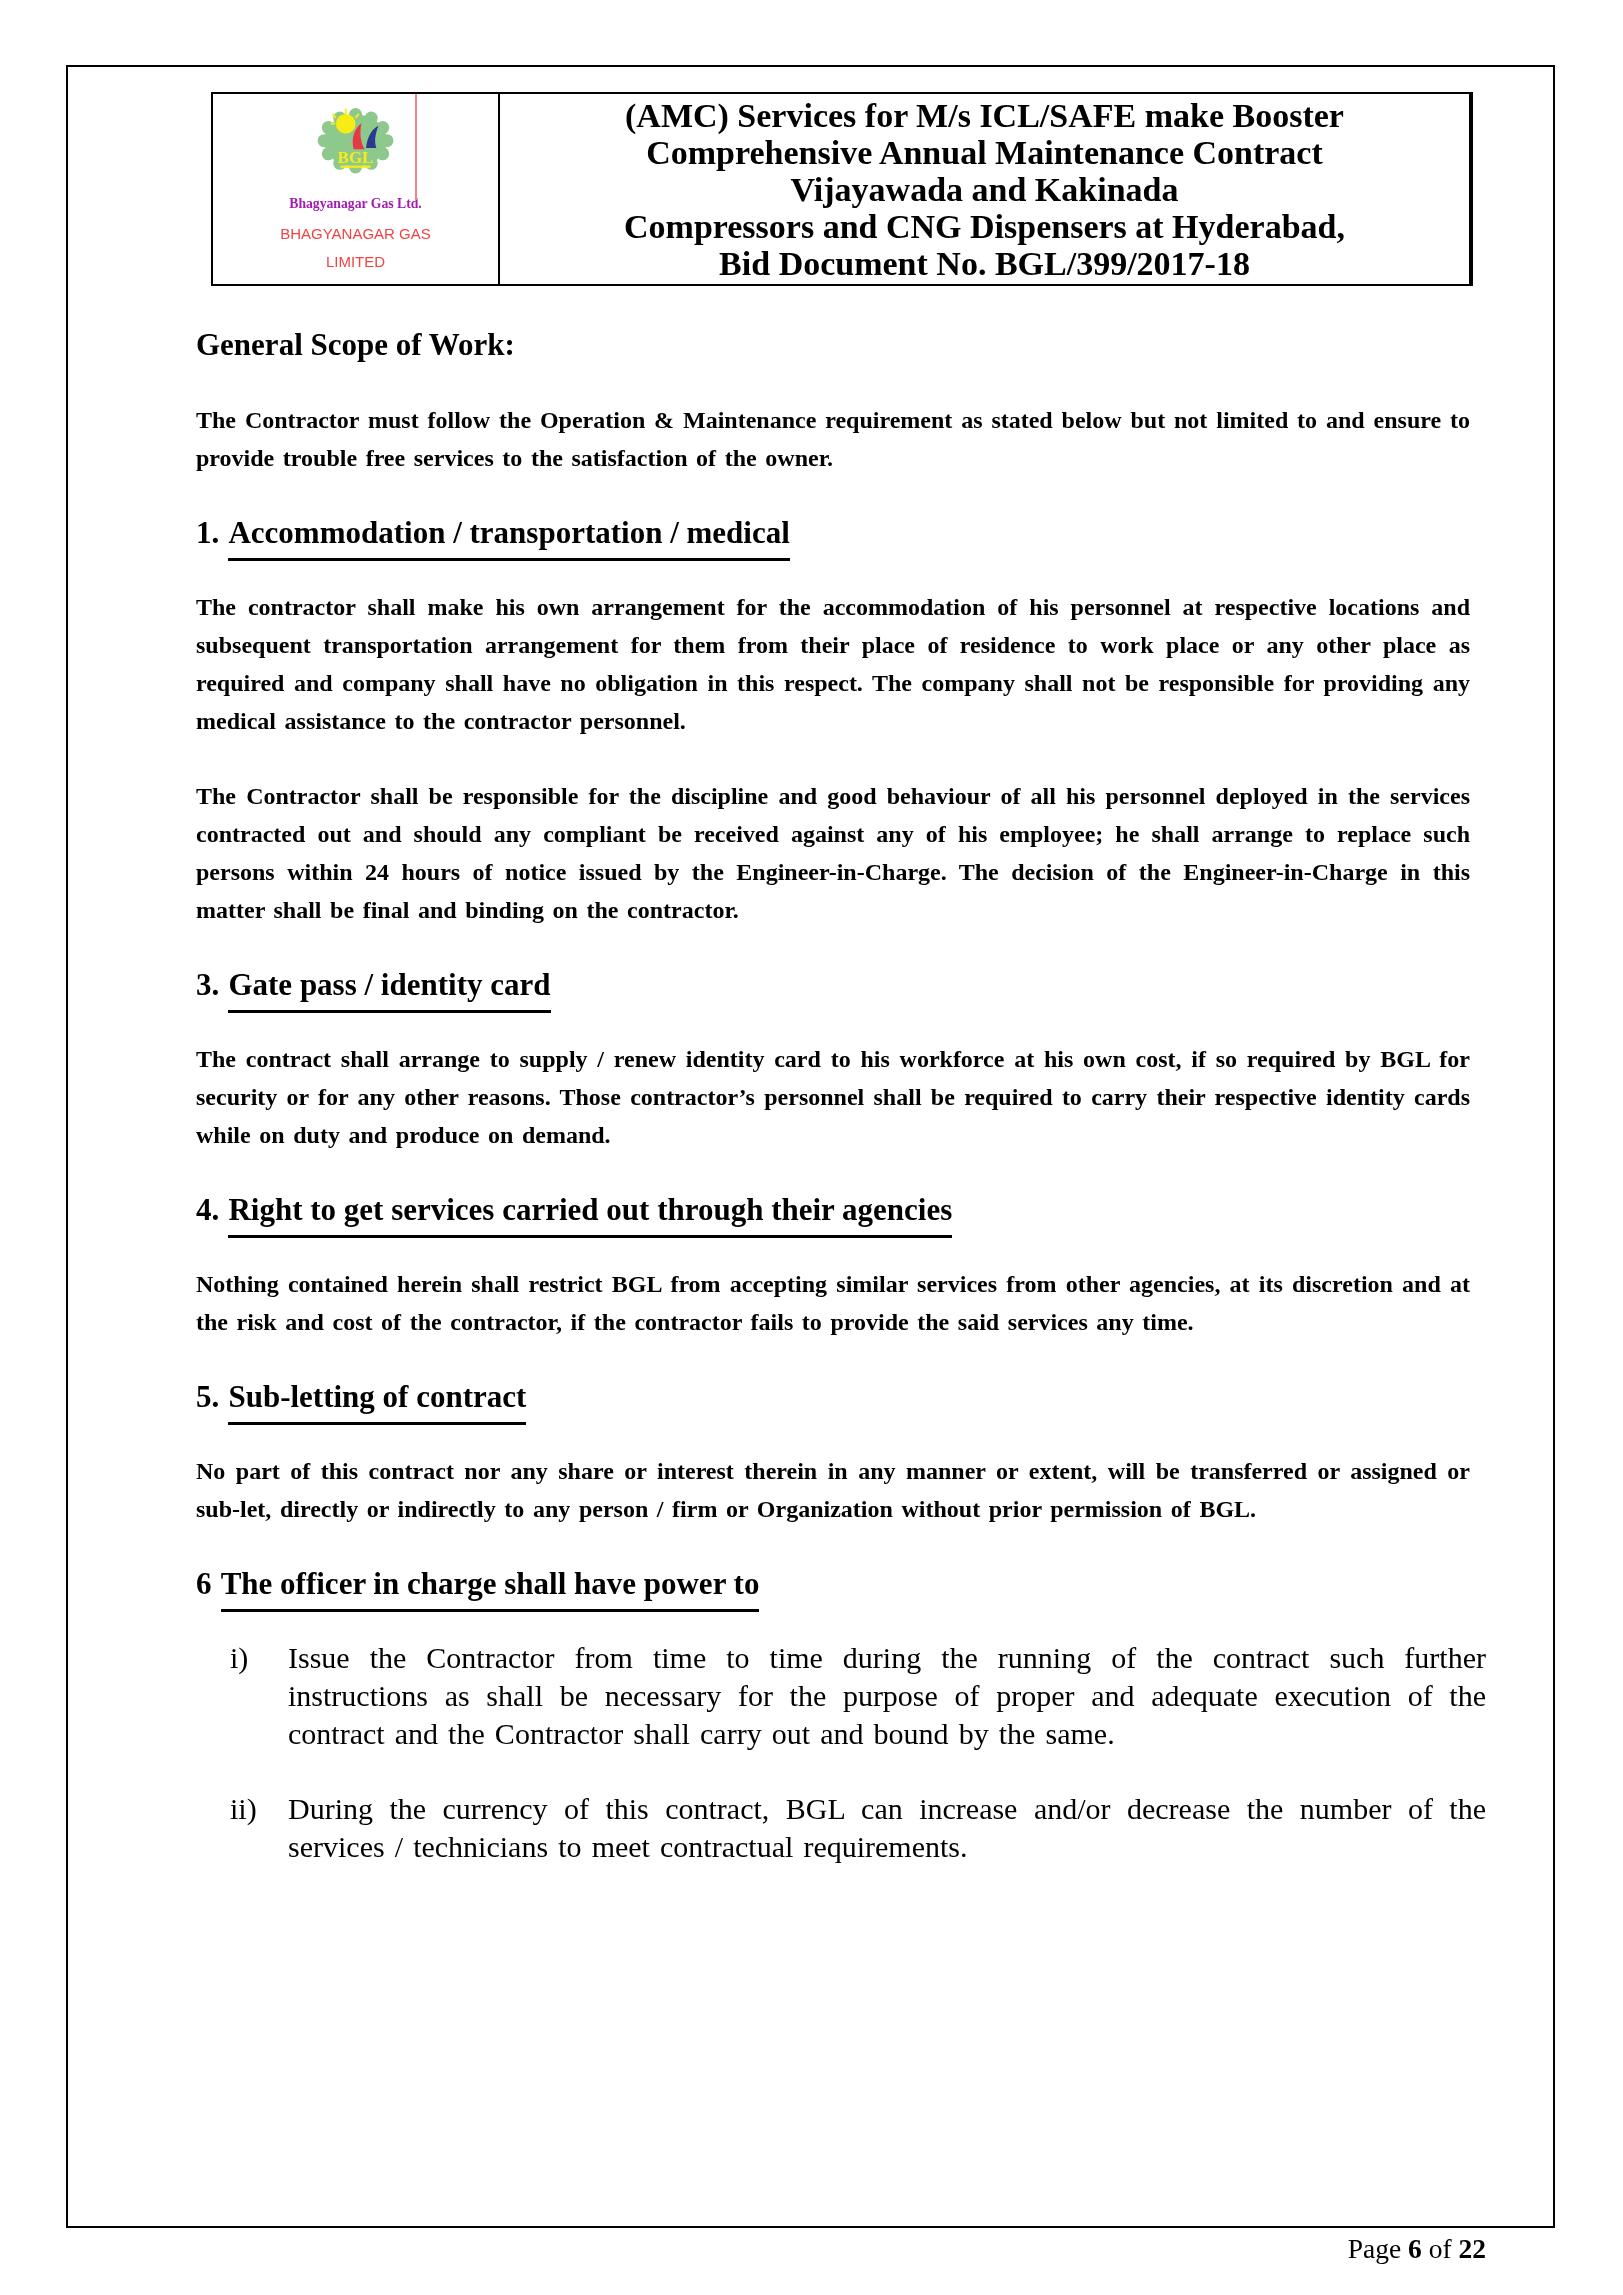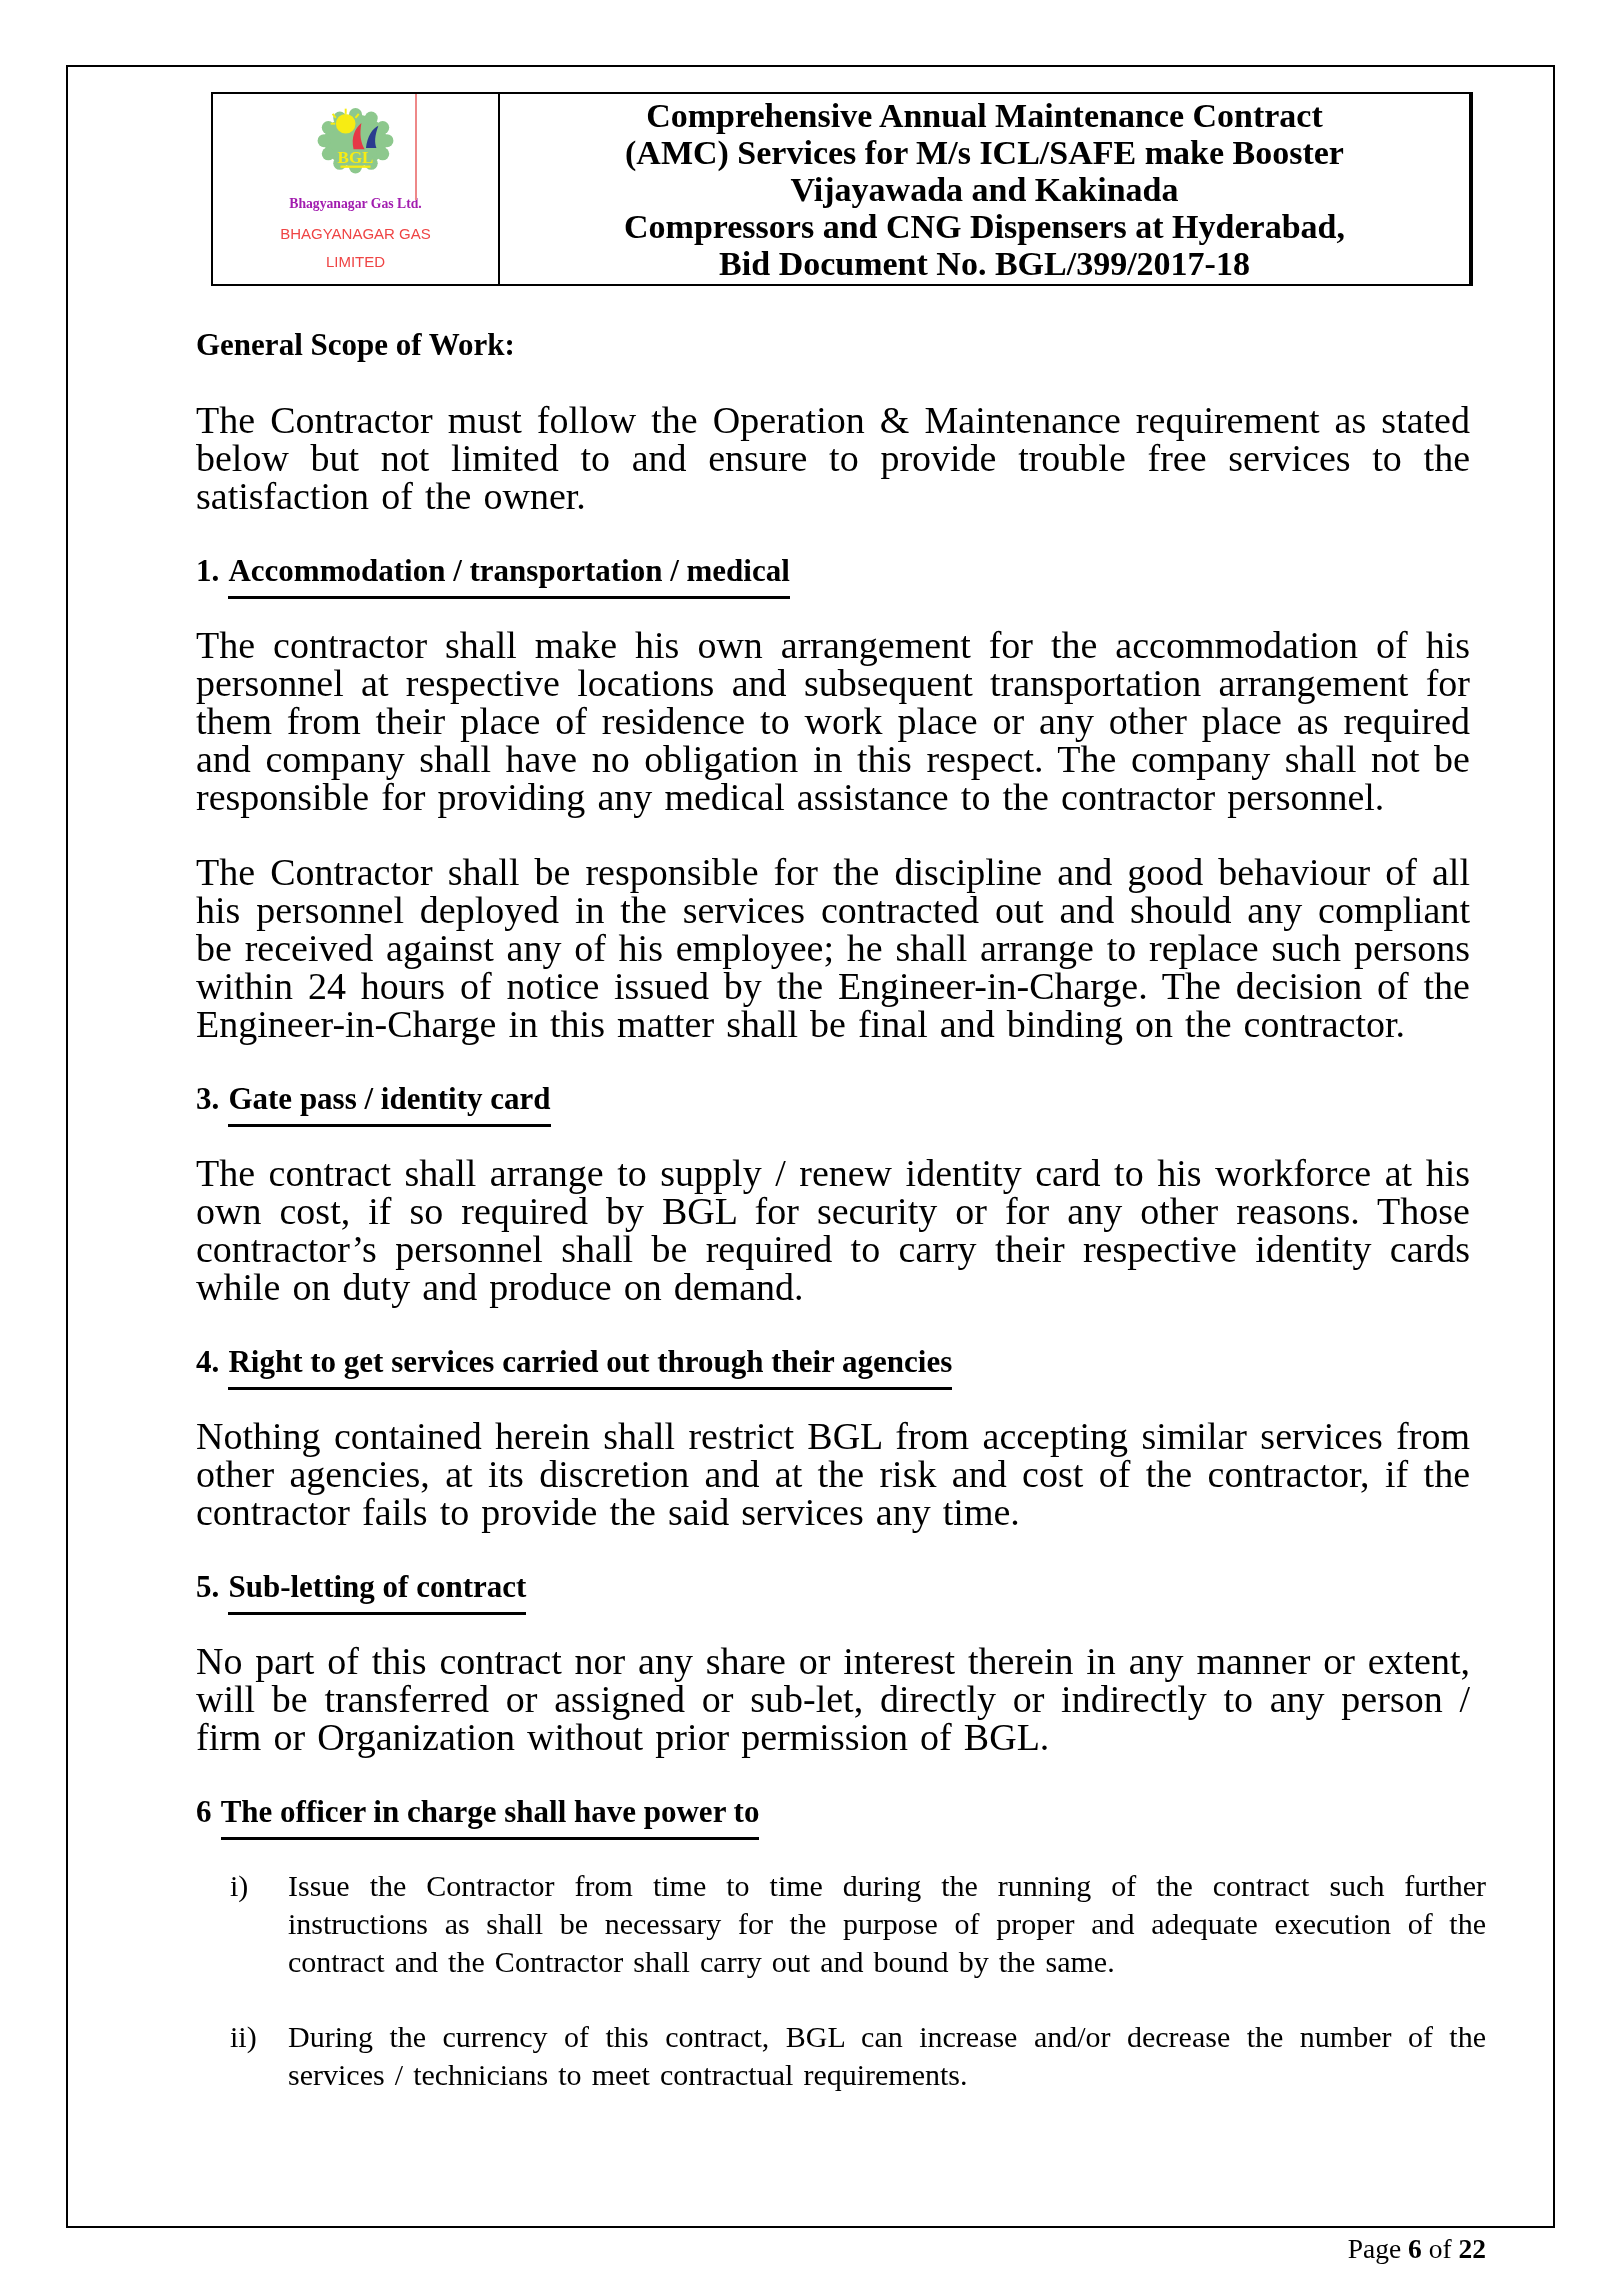"Comprehensive Annual Maintenance" div.title-line { order: before "(AMC) Services for M/s ICL/SAFE" -> after "(AMC) Services for M/s ICL/SAFE" }
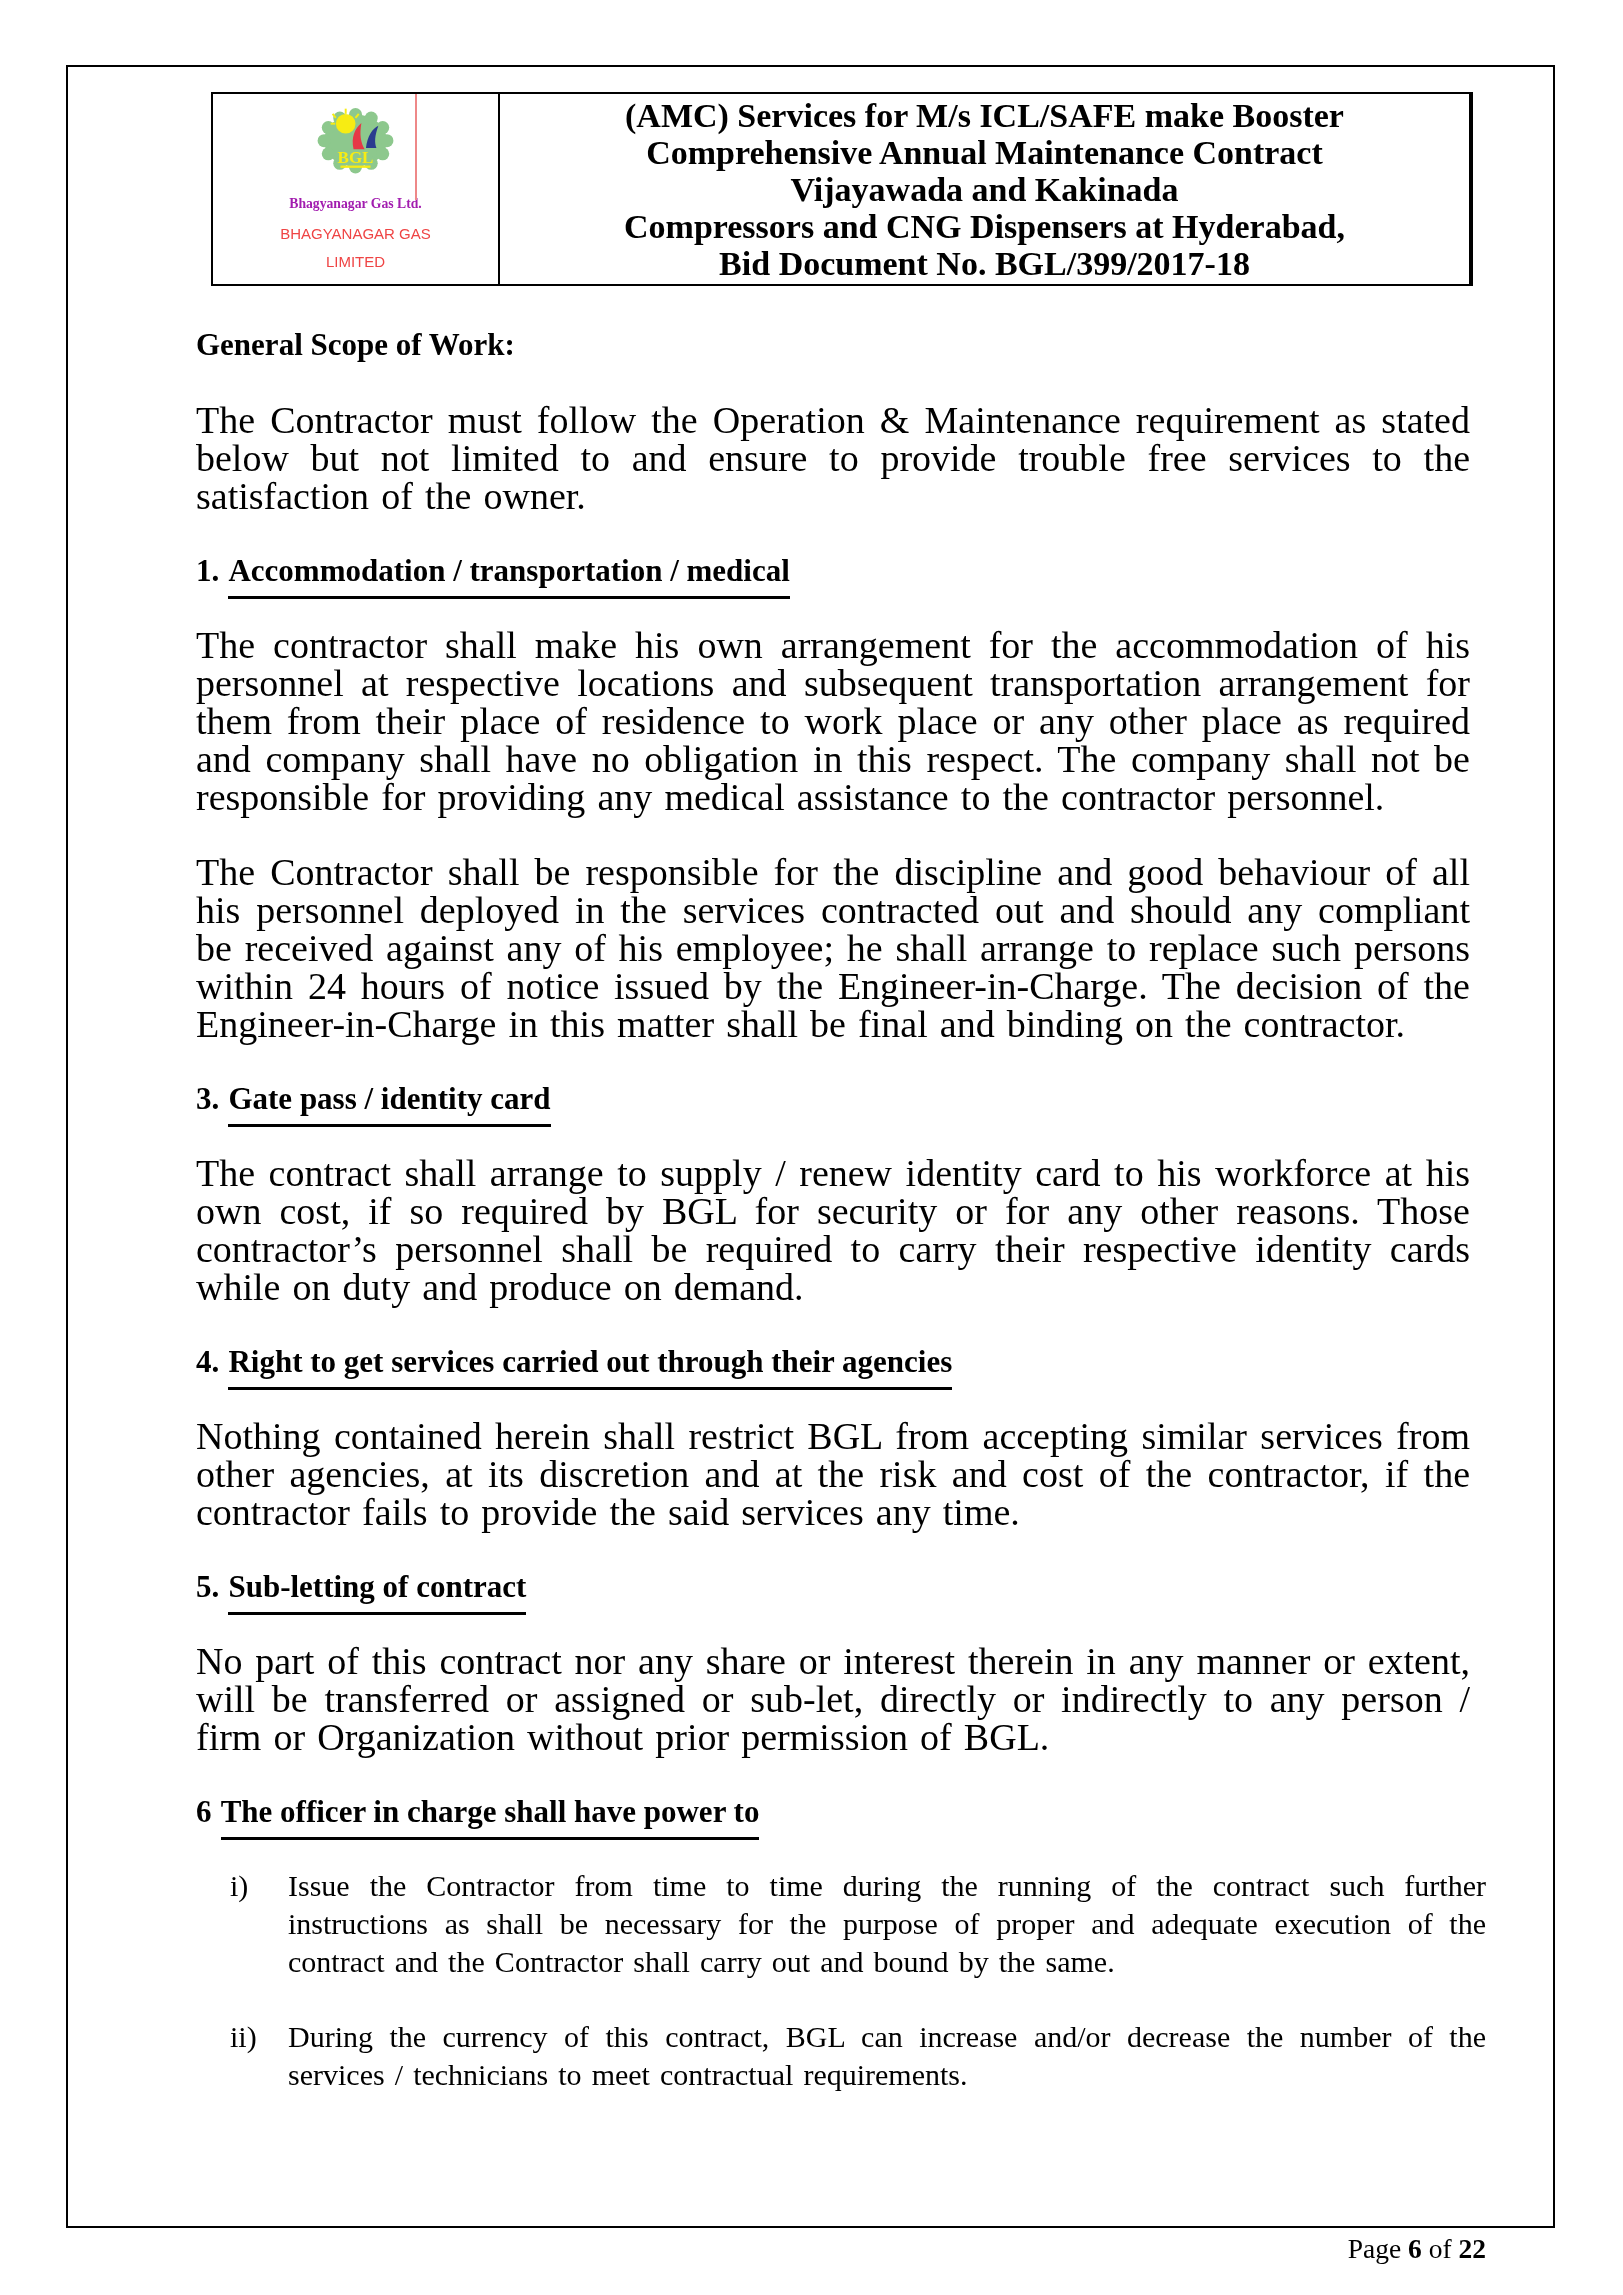"The Contractor must follow the" .para { font-size: 38px -> 24px; font-weight: none -> bold }
